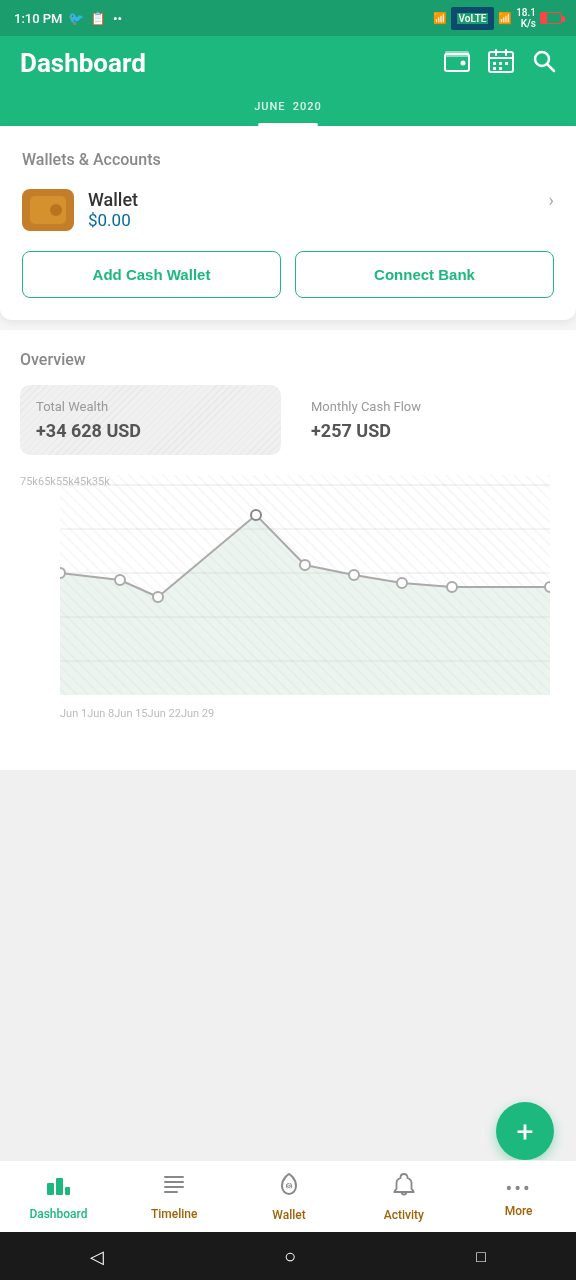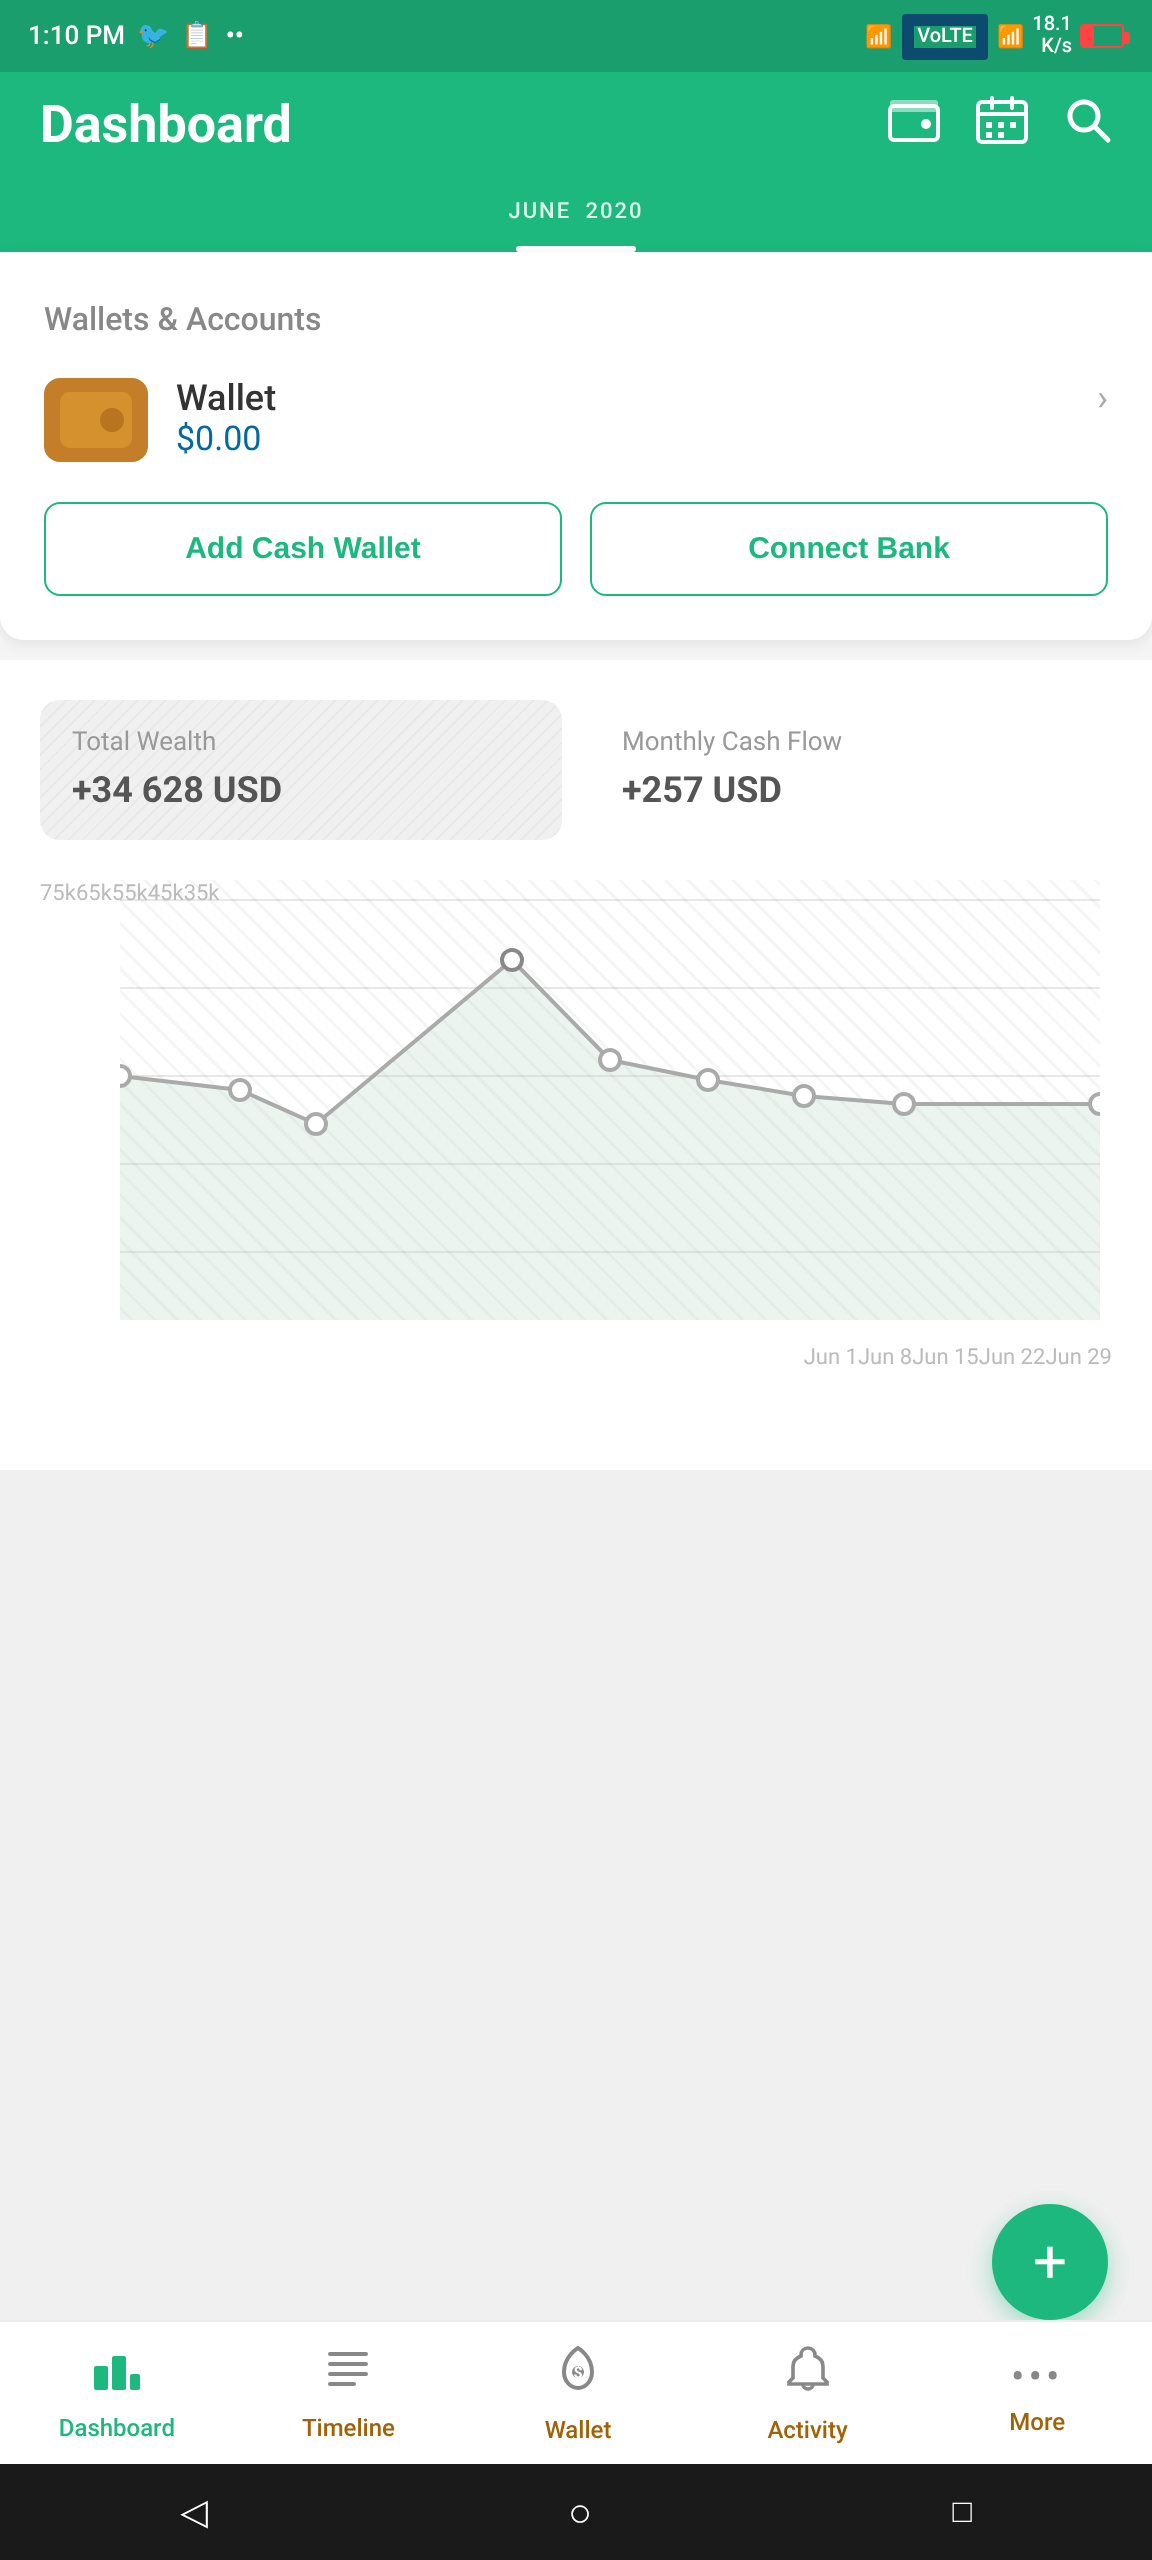"Overview" div.overview-title { html: none -> <div>Overview</div> }
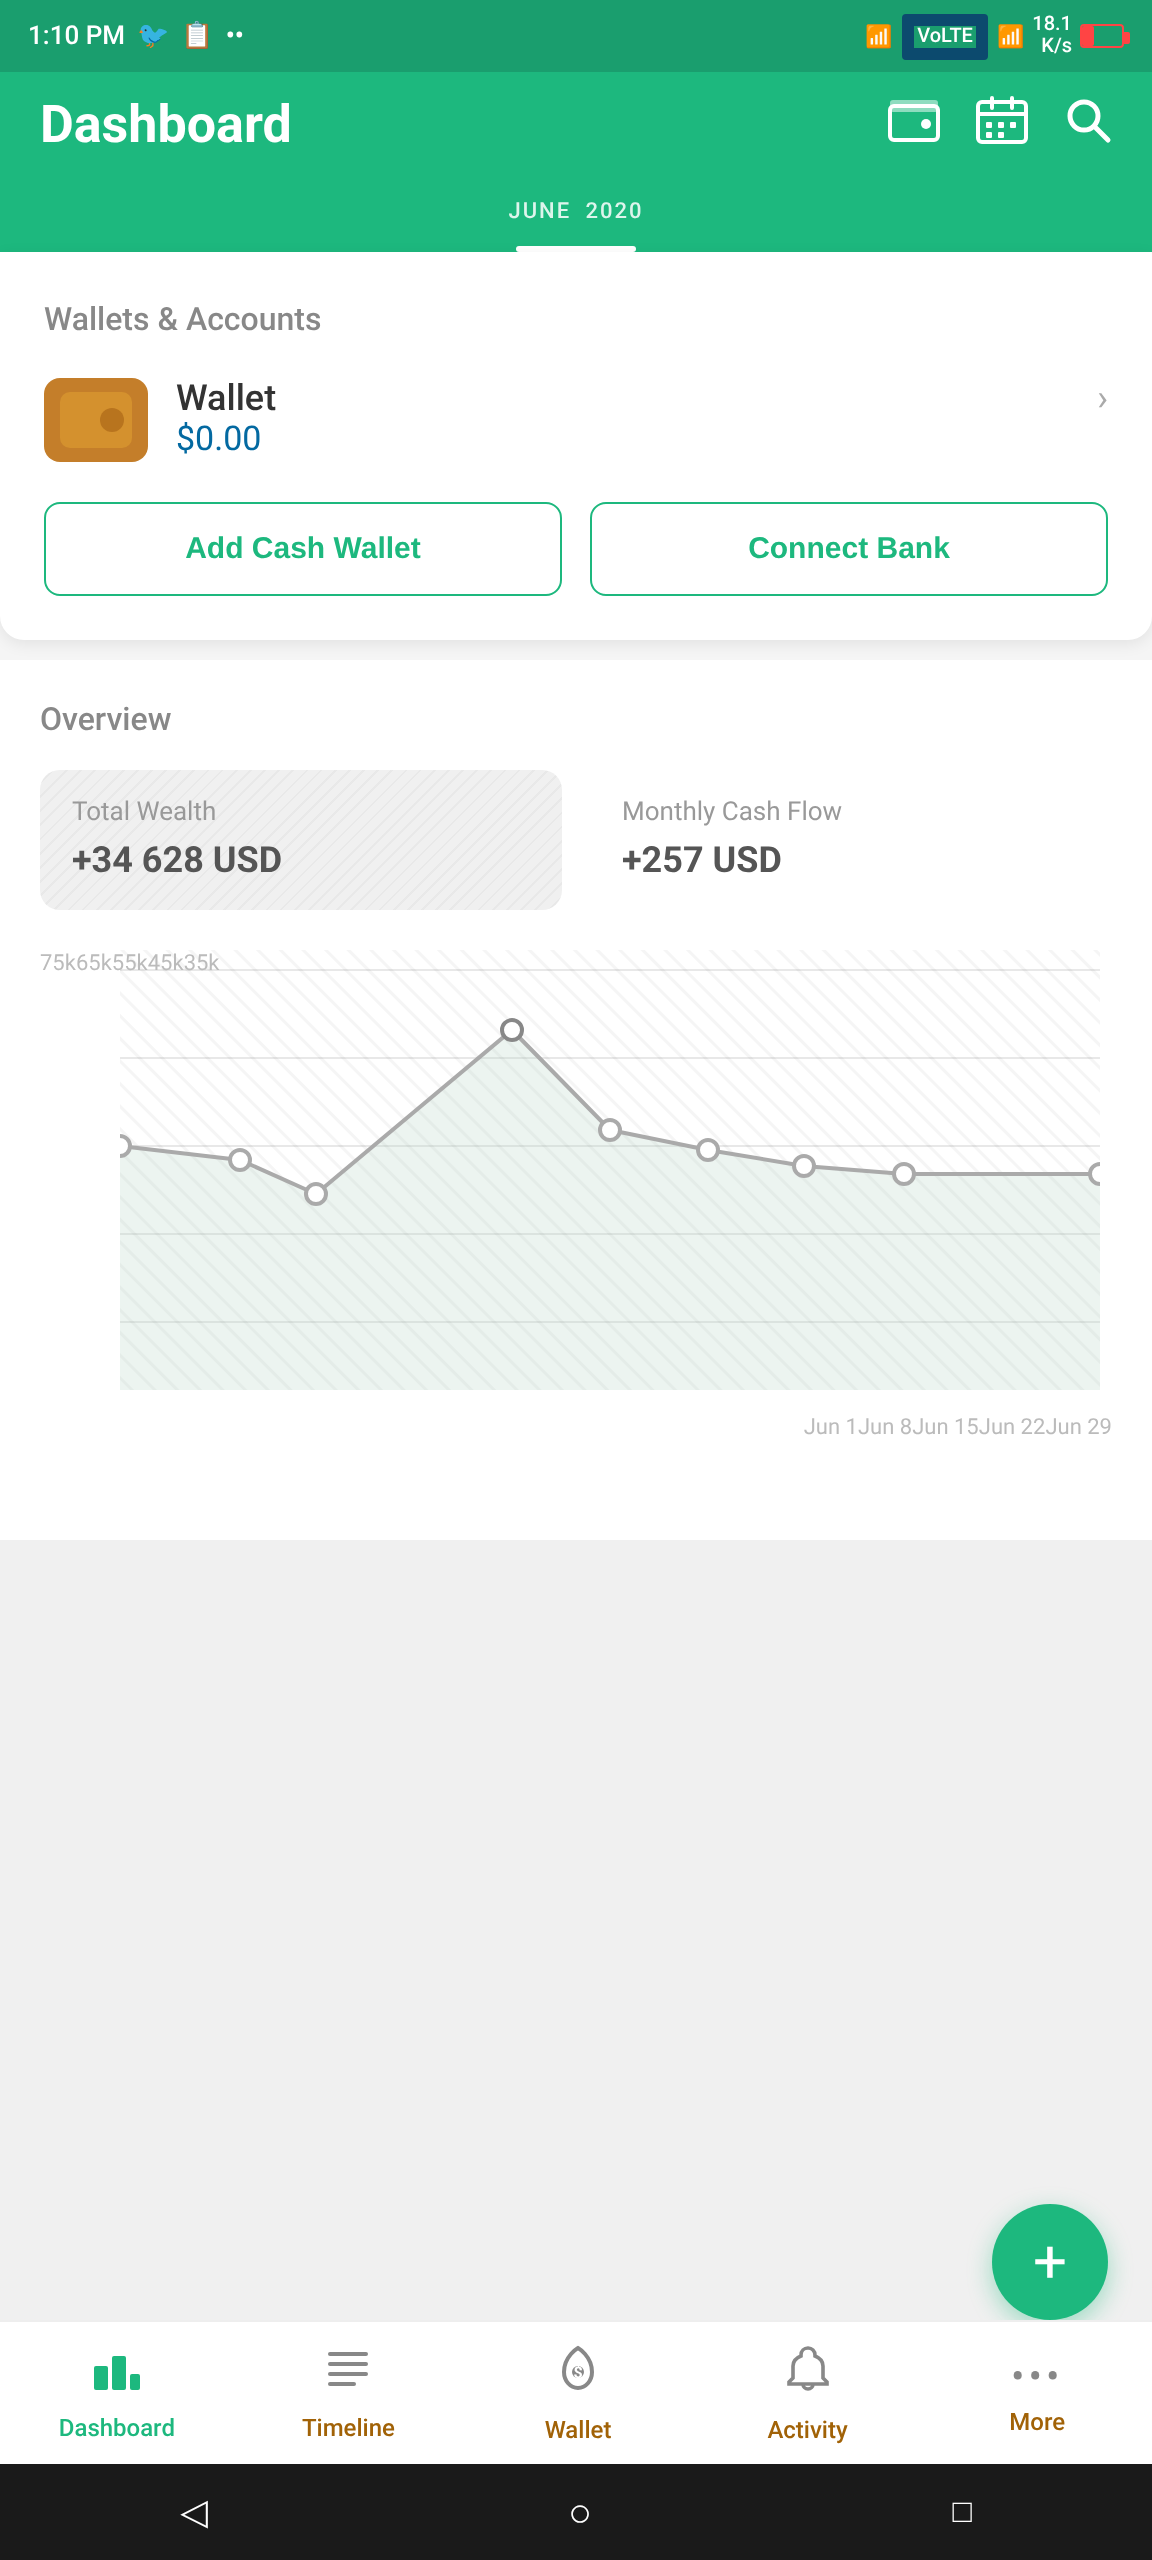"Jun 1" .chart-x-labels { justify-content: flex-end -> flex-start }
